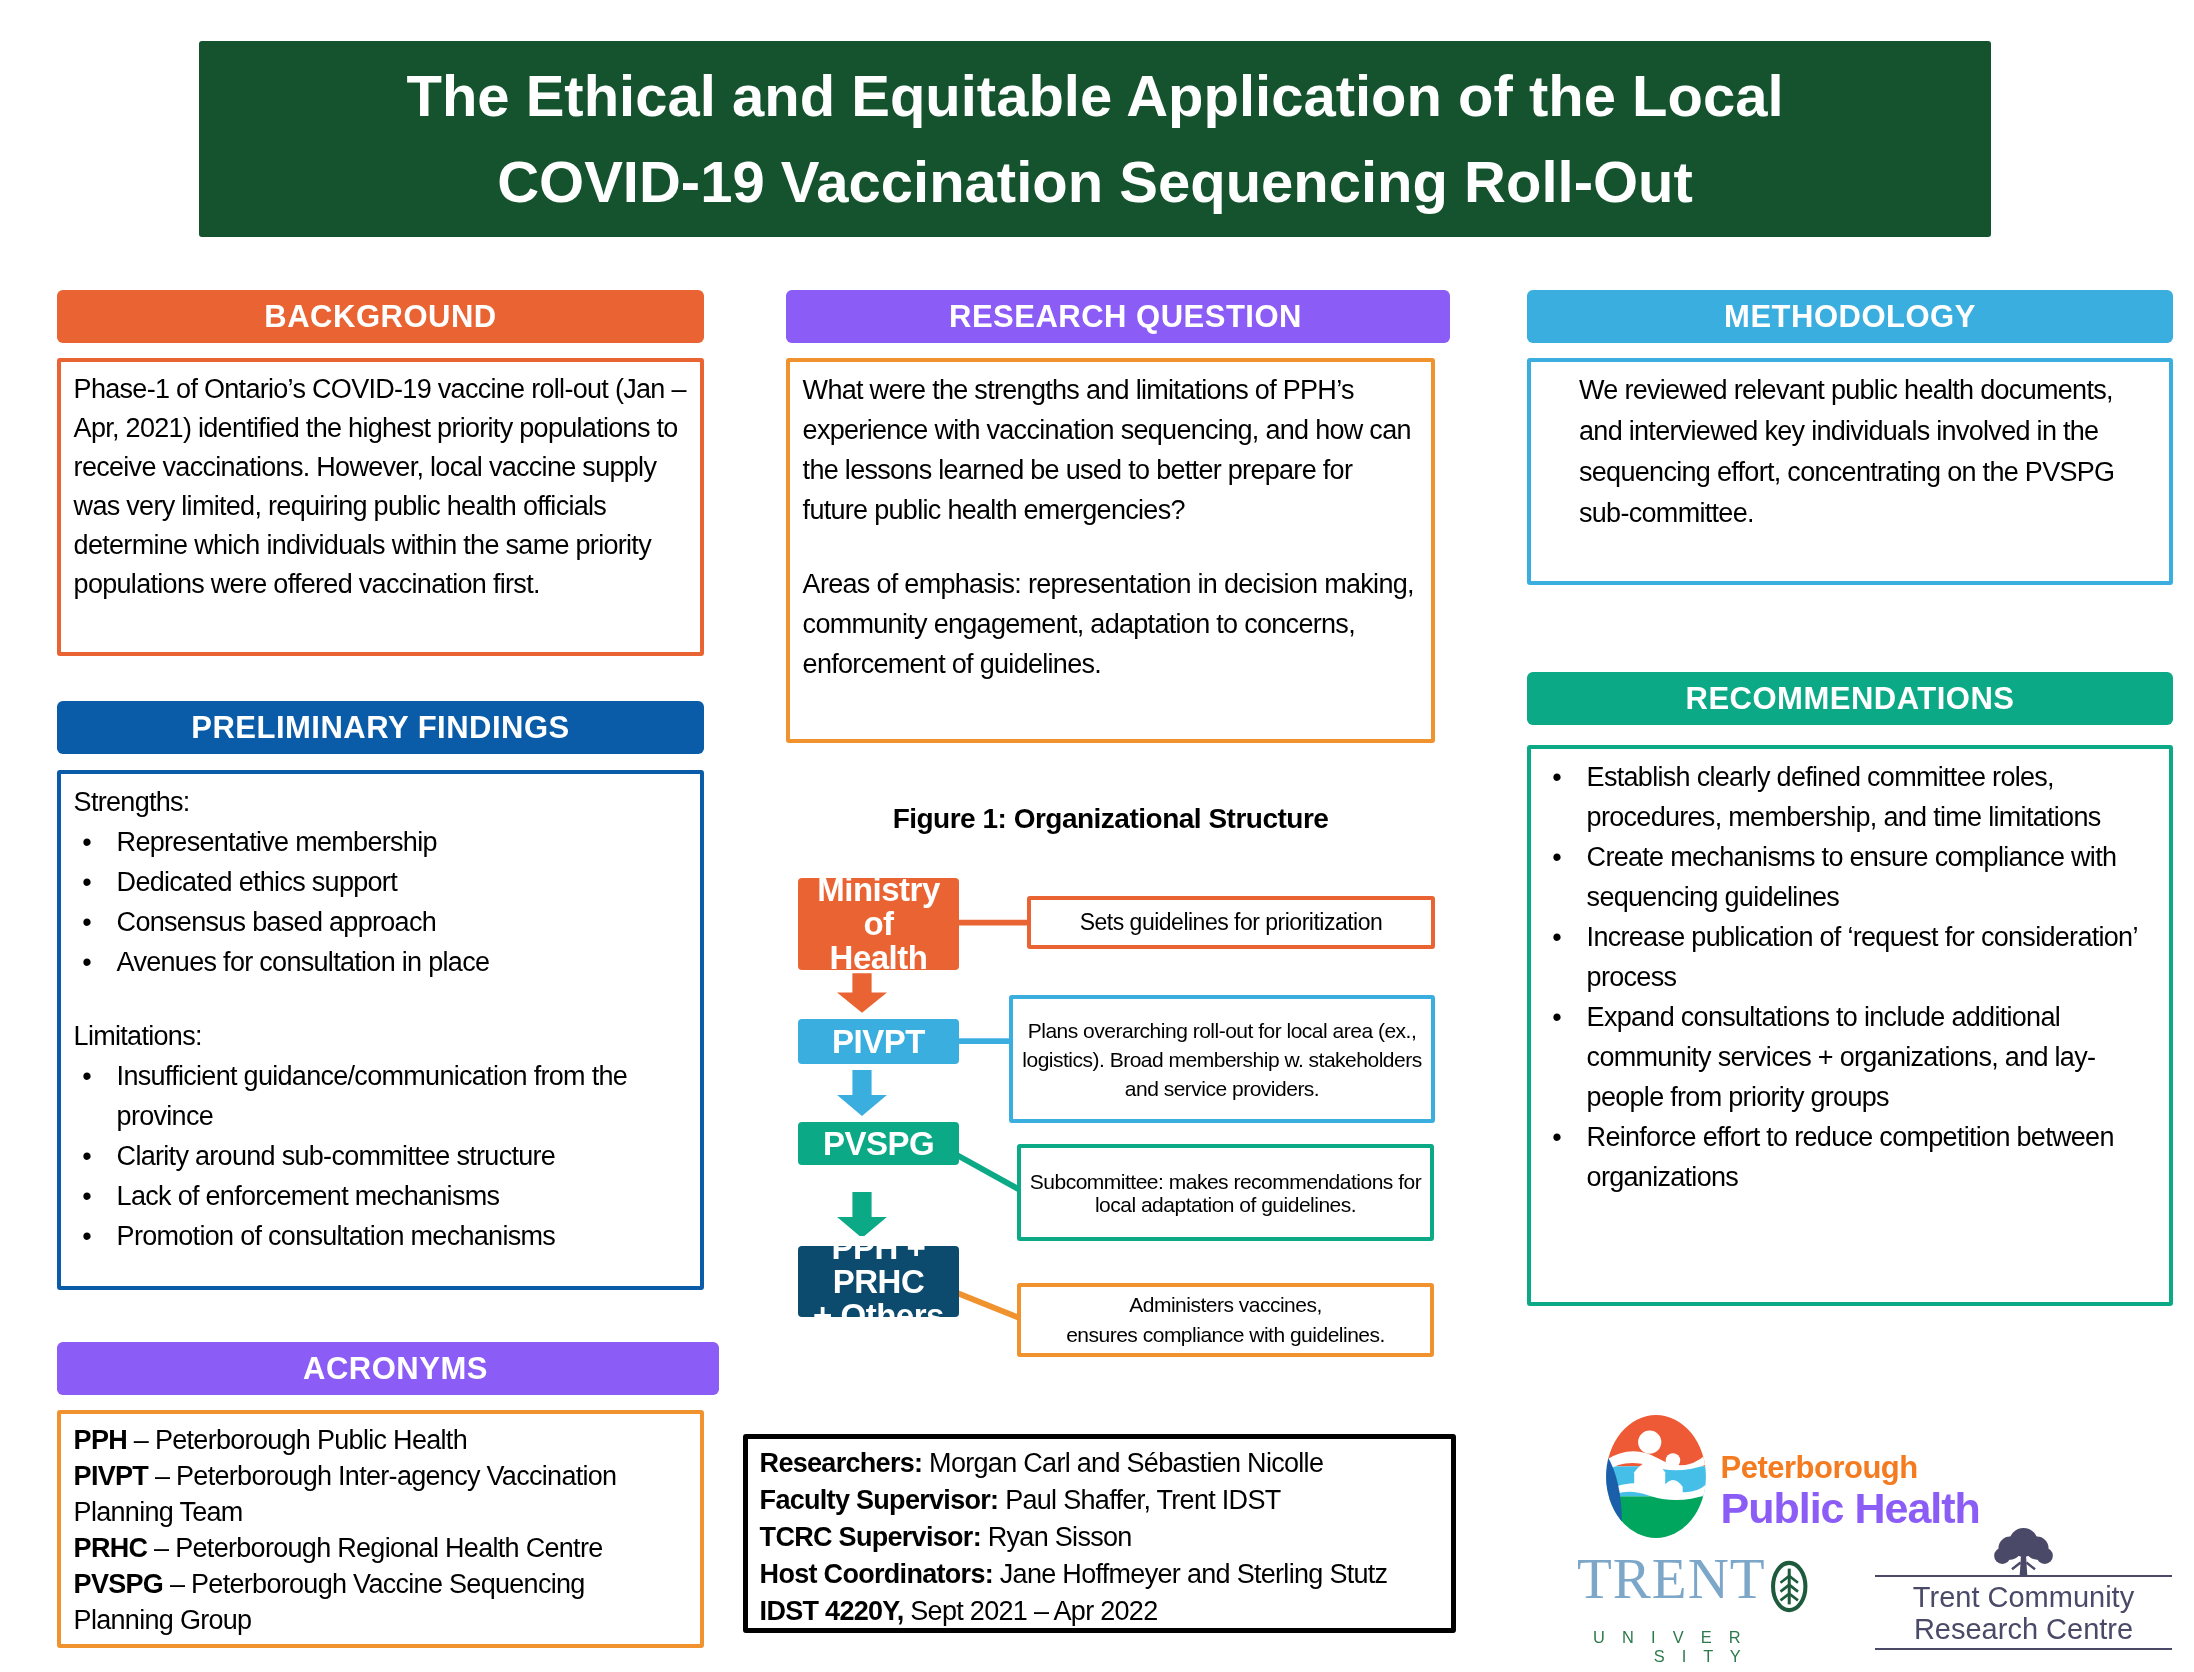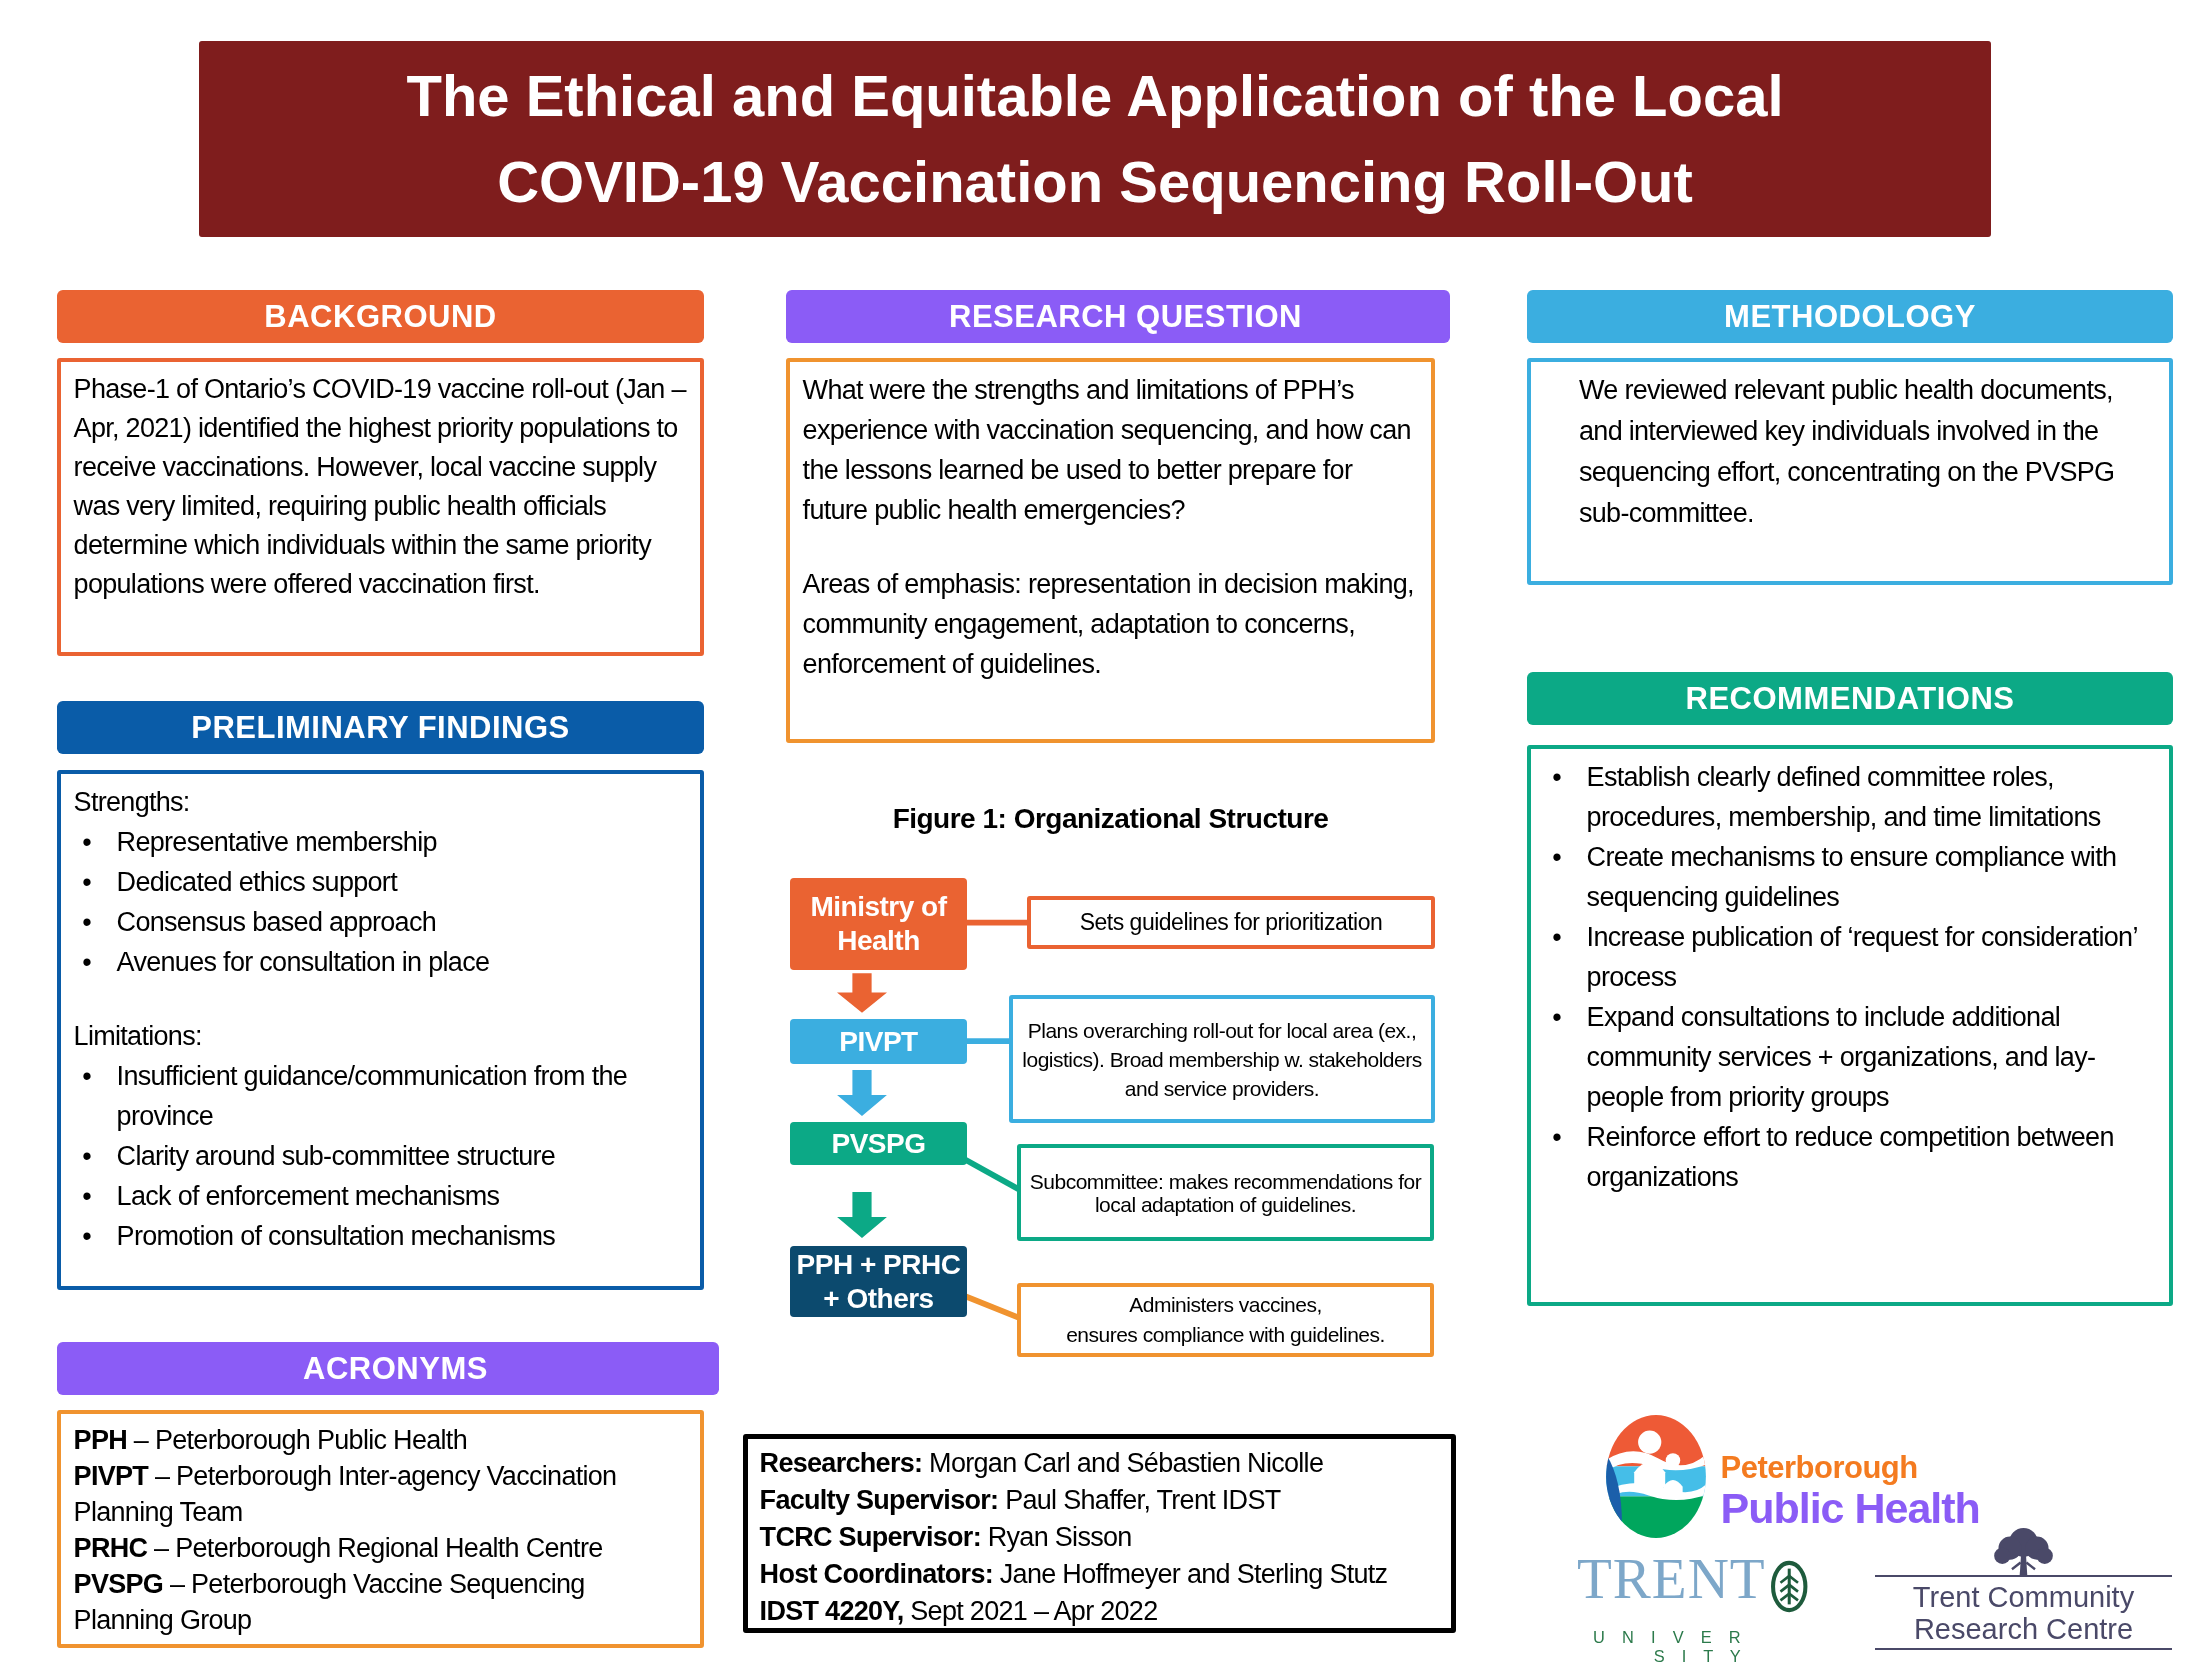"The Ethical and Equitable Application" .title-banner { background: #7f1d1d -> #14532d }
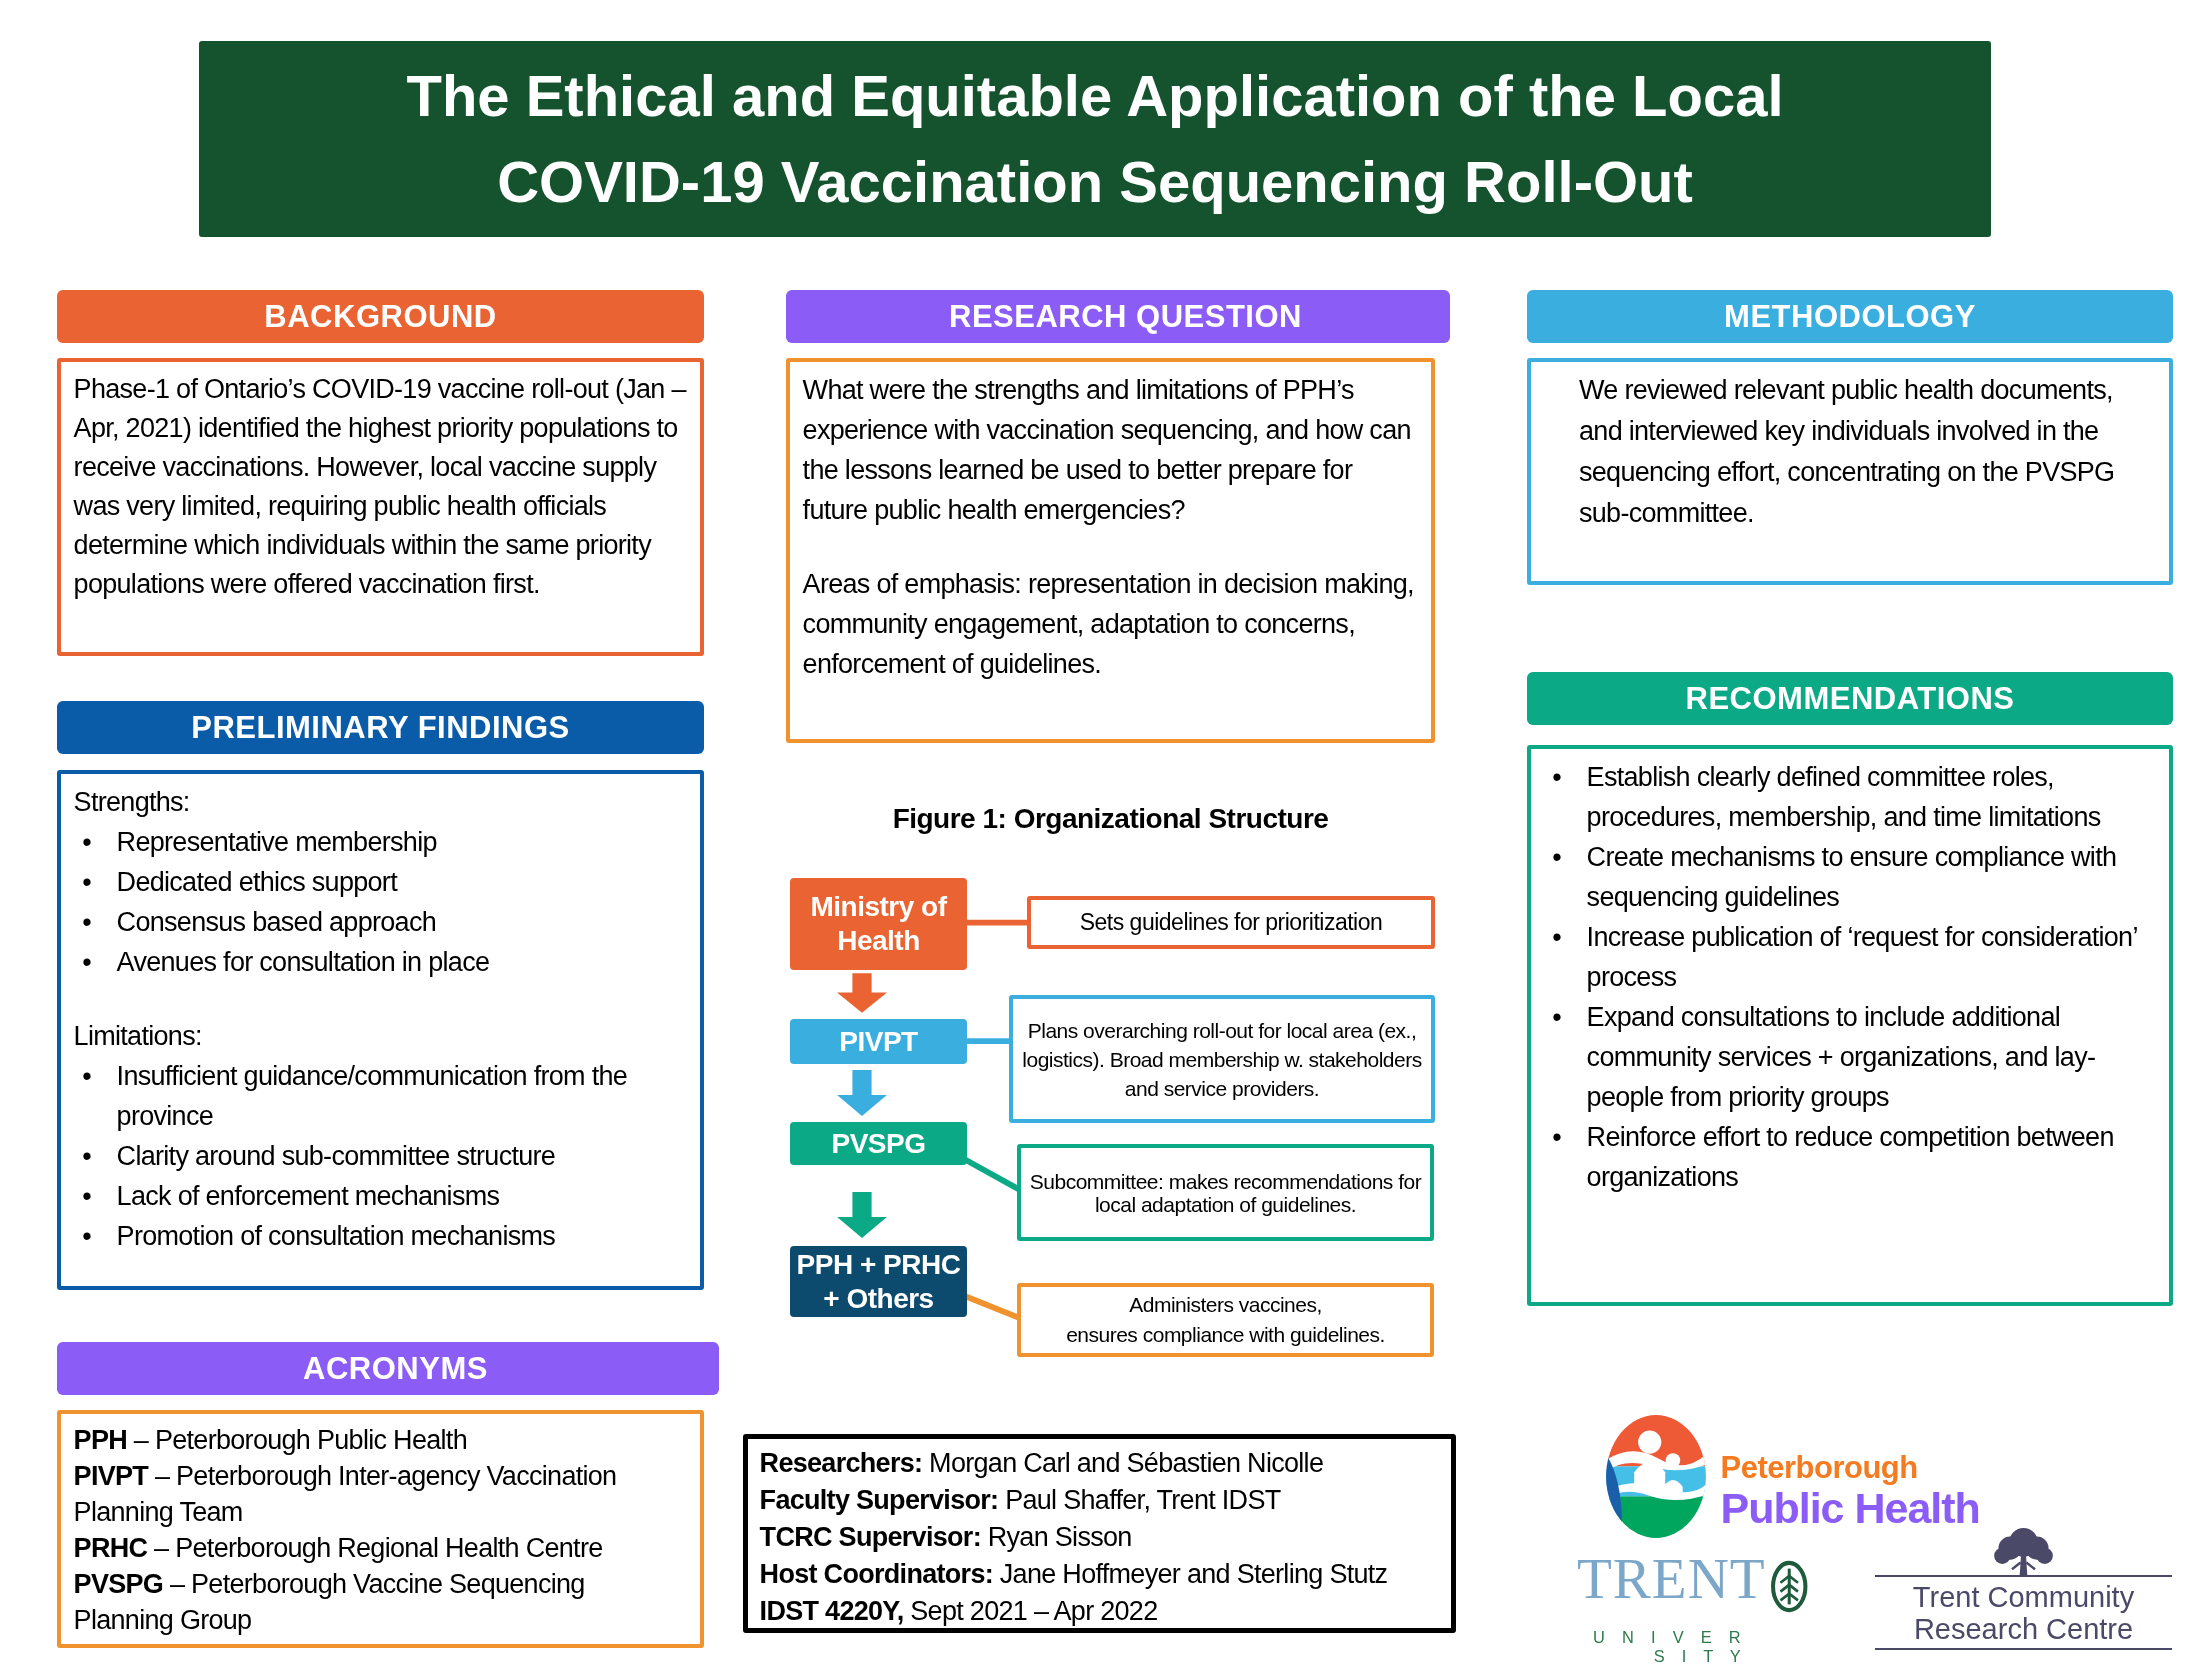"Ministry of" .fig-node { font-size: 28px -> 33px; left: 4px -> 12px; width: 177px -> 161px }
